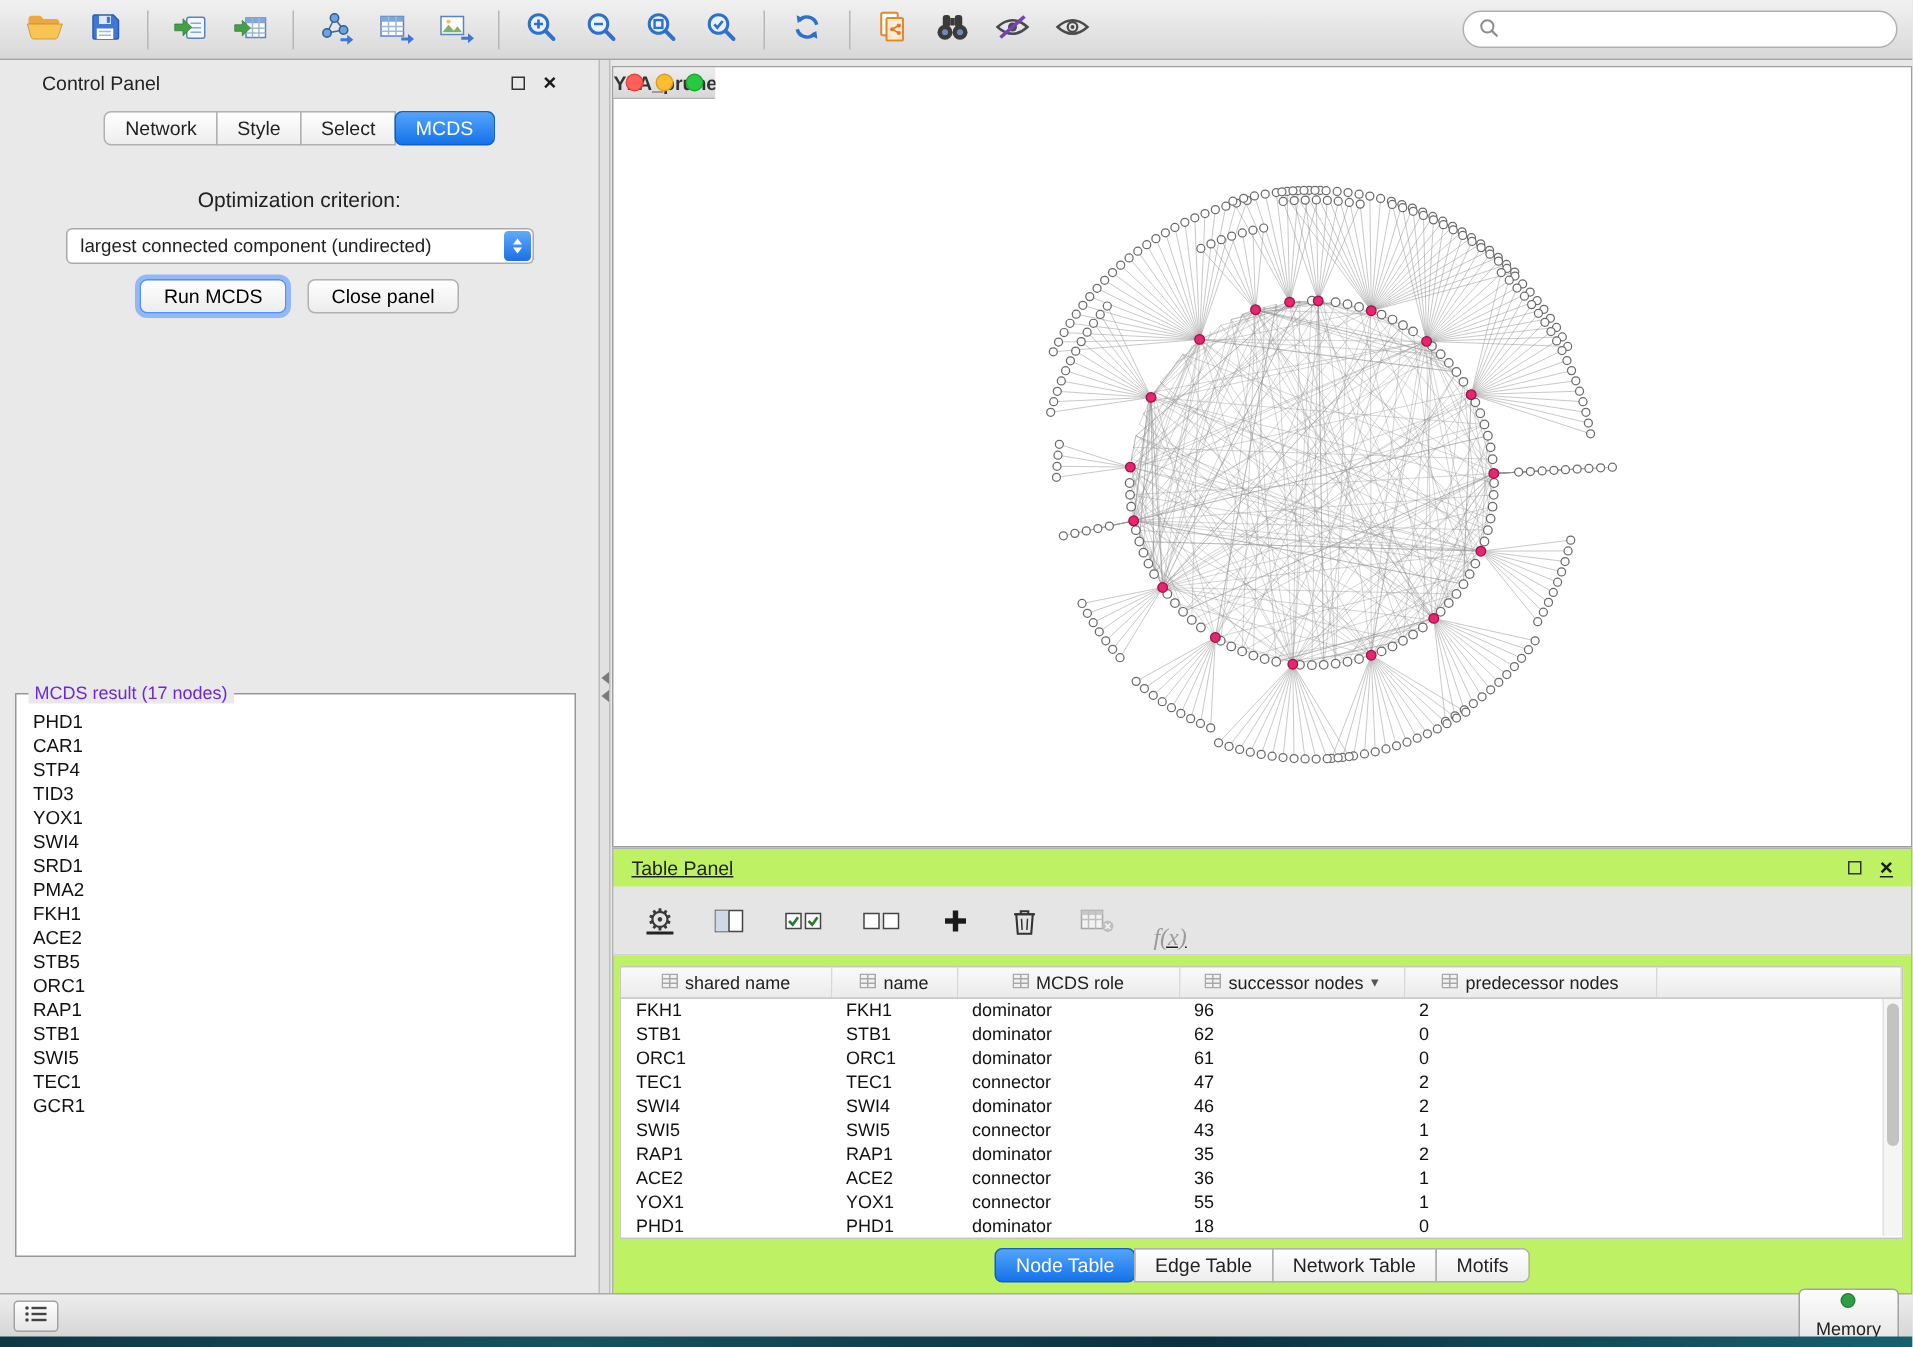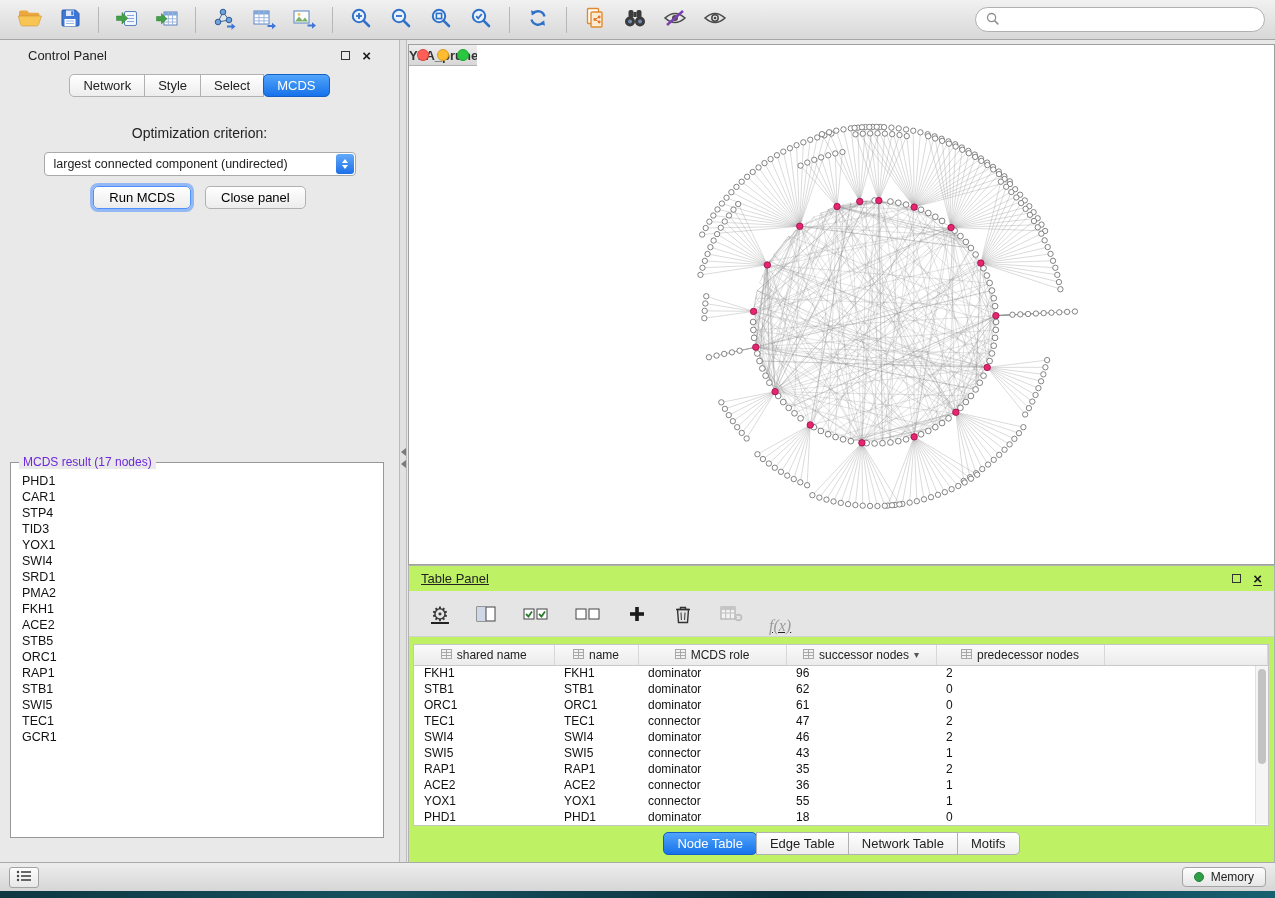"Memory" .memory-btn { flex-direction: none -> column }
